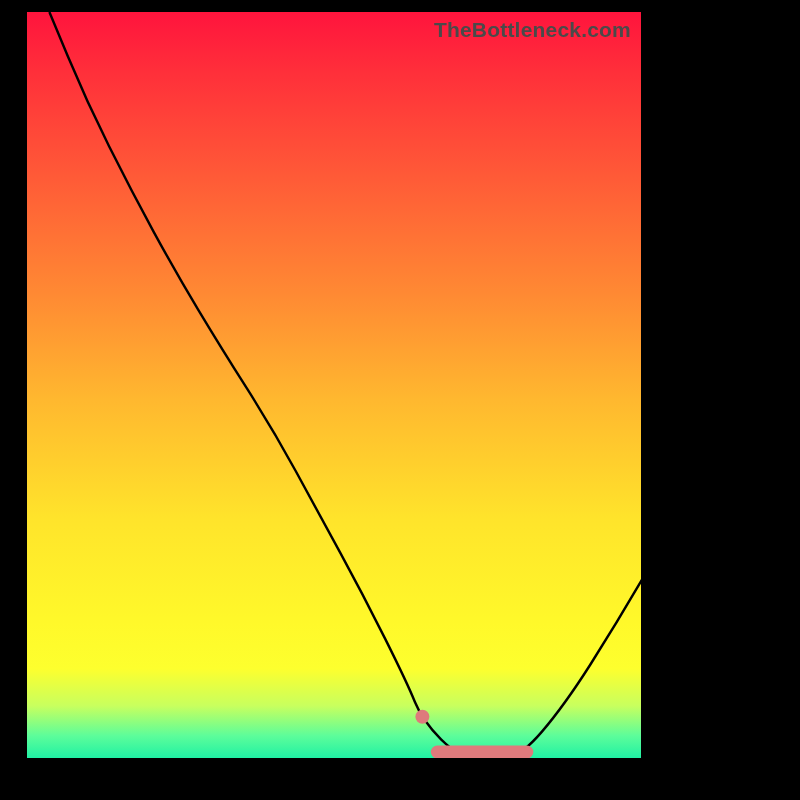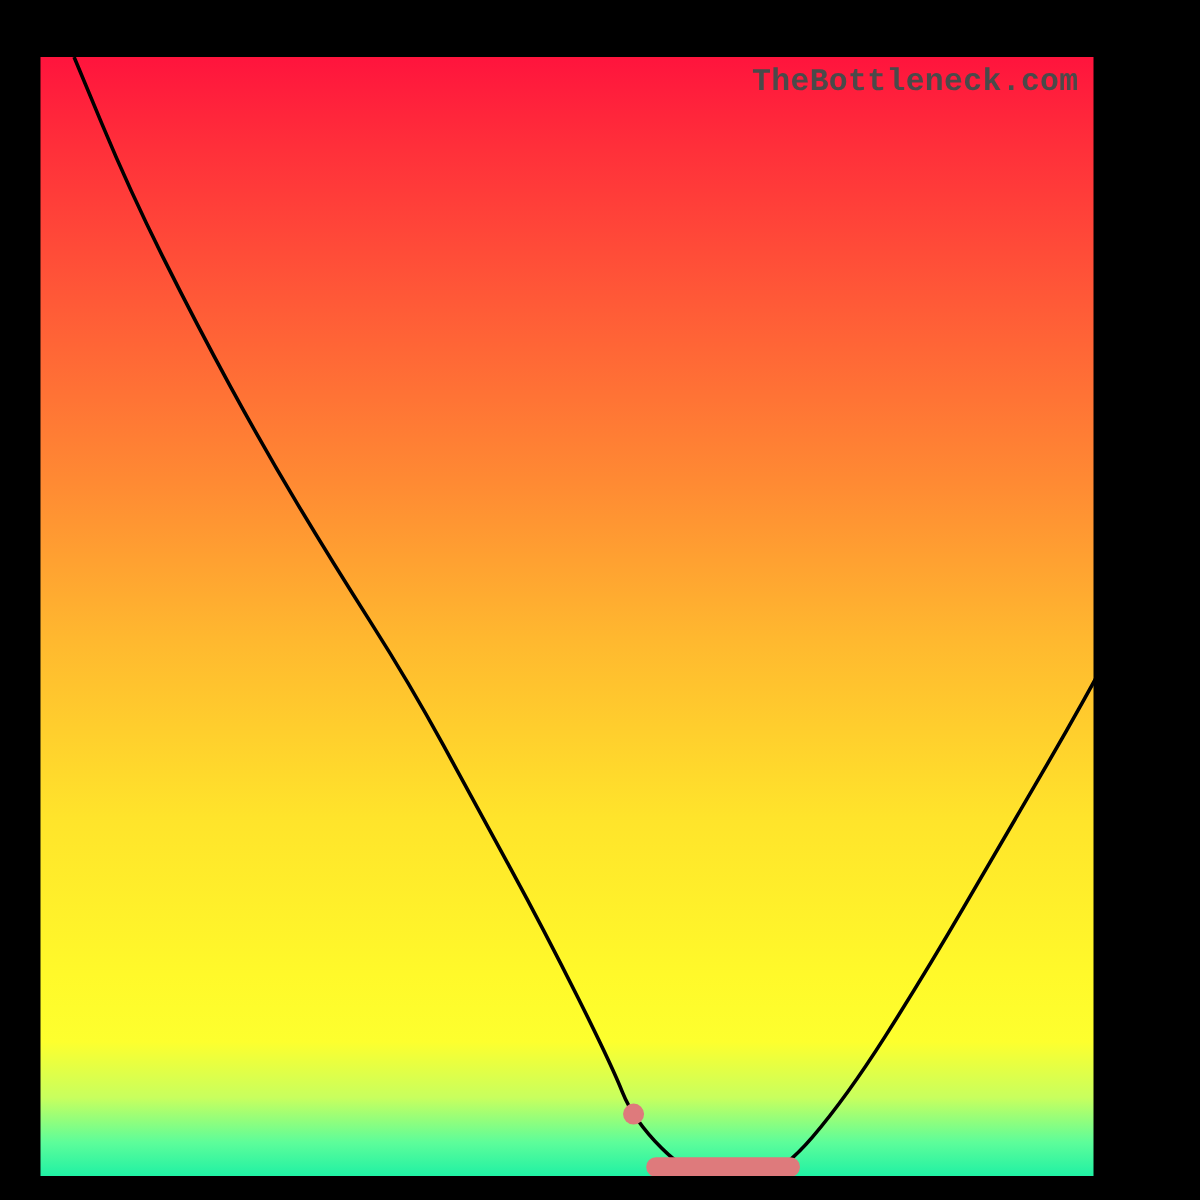"TheBottleneck.com" .frame { font-family: Liberation Mono, monospace -> none; top: 38px -> 12px; width: 702px -> 614px }
